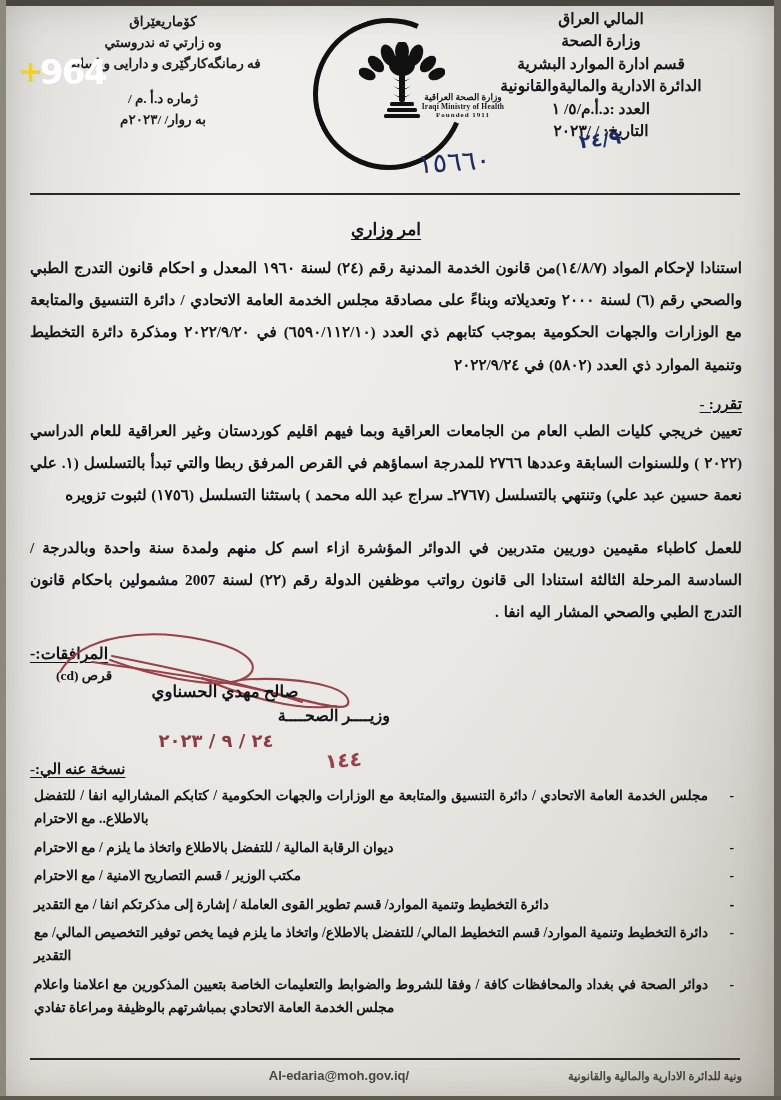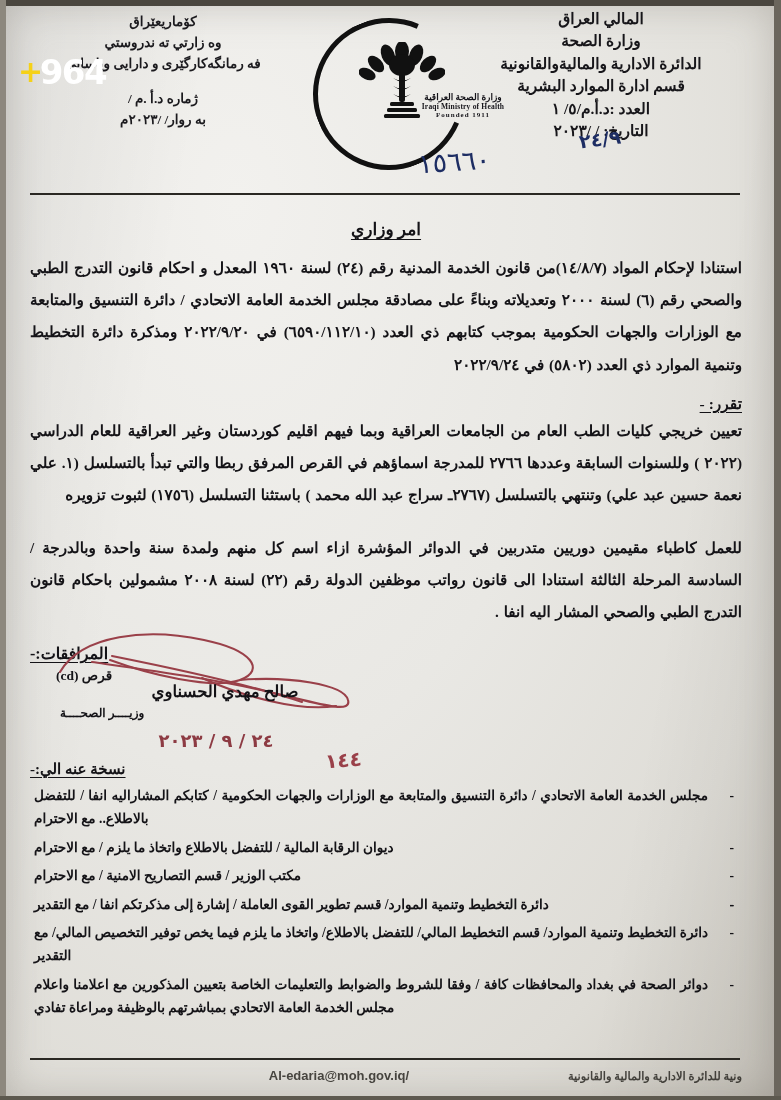"الدائرة الادارية والماليةوالقانونية" div { order: before "قسم ادارة الموارد البشرية" -> after "قسم ادارة الموارد البشرية" }
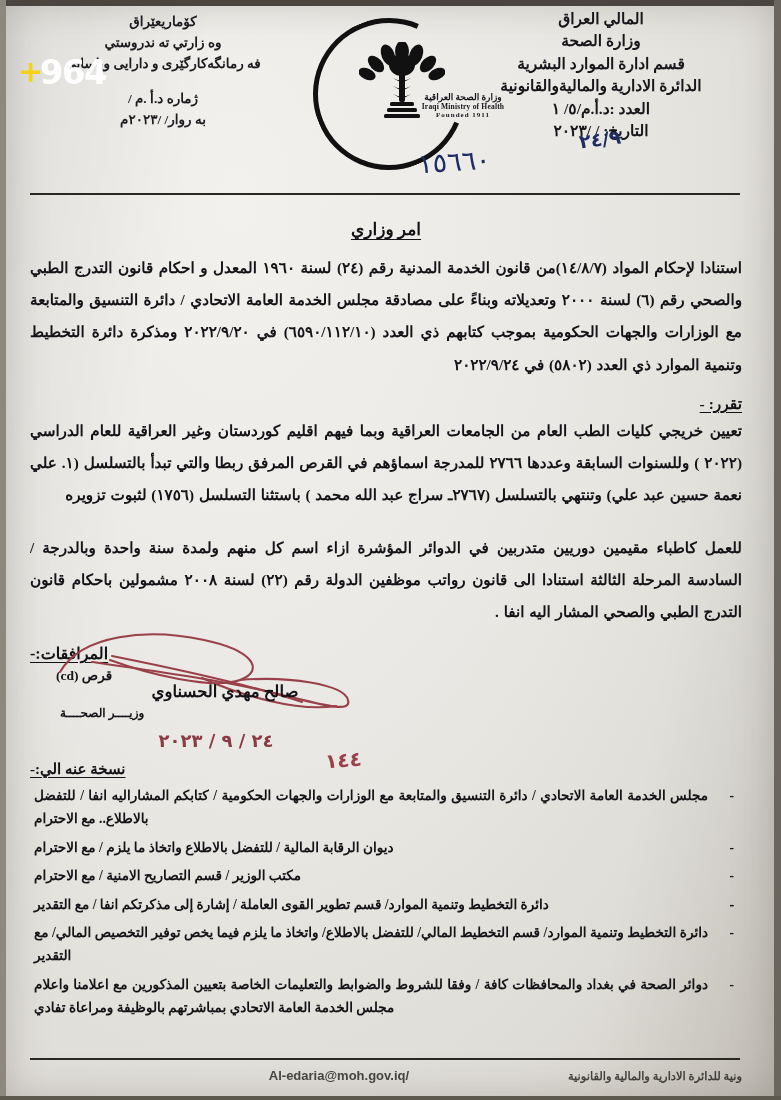"للعمل كاطباء مقيمين دوريين متدربين" p.para { text: ٢٠٠٨ -> 2007 }
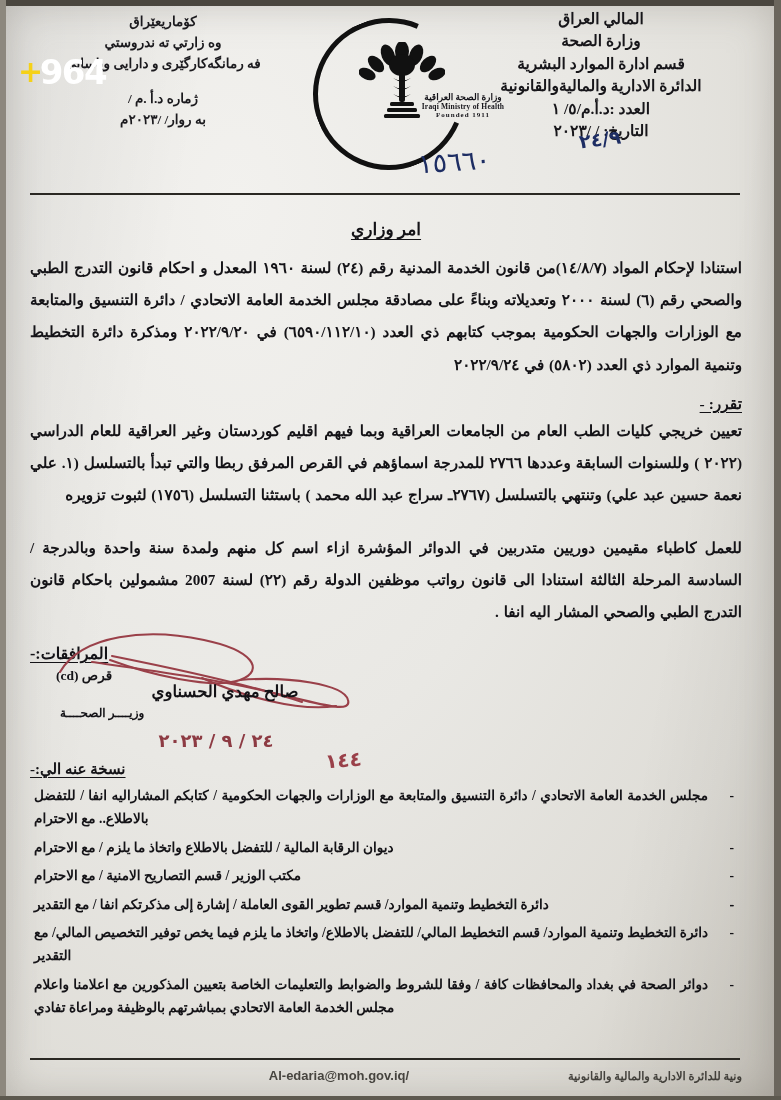"وزيــــر الصحــــة" .sig-role { font-size: 12px -> 16px; text-align: left -> right }
